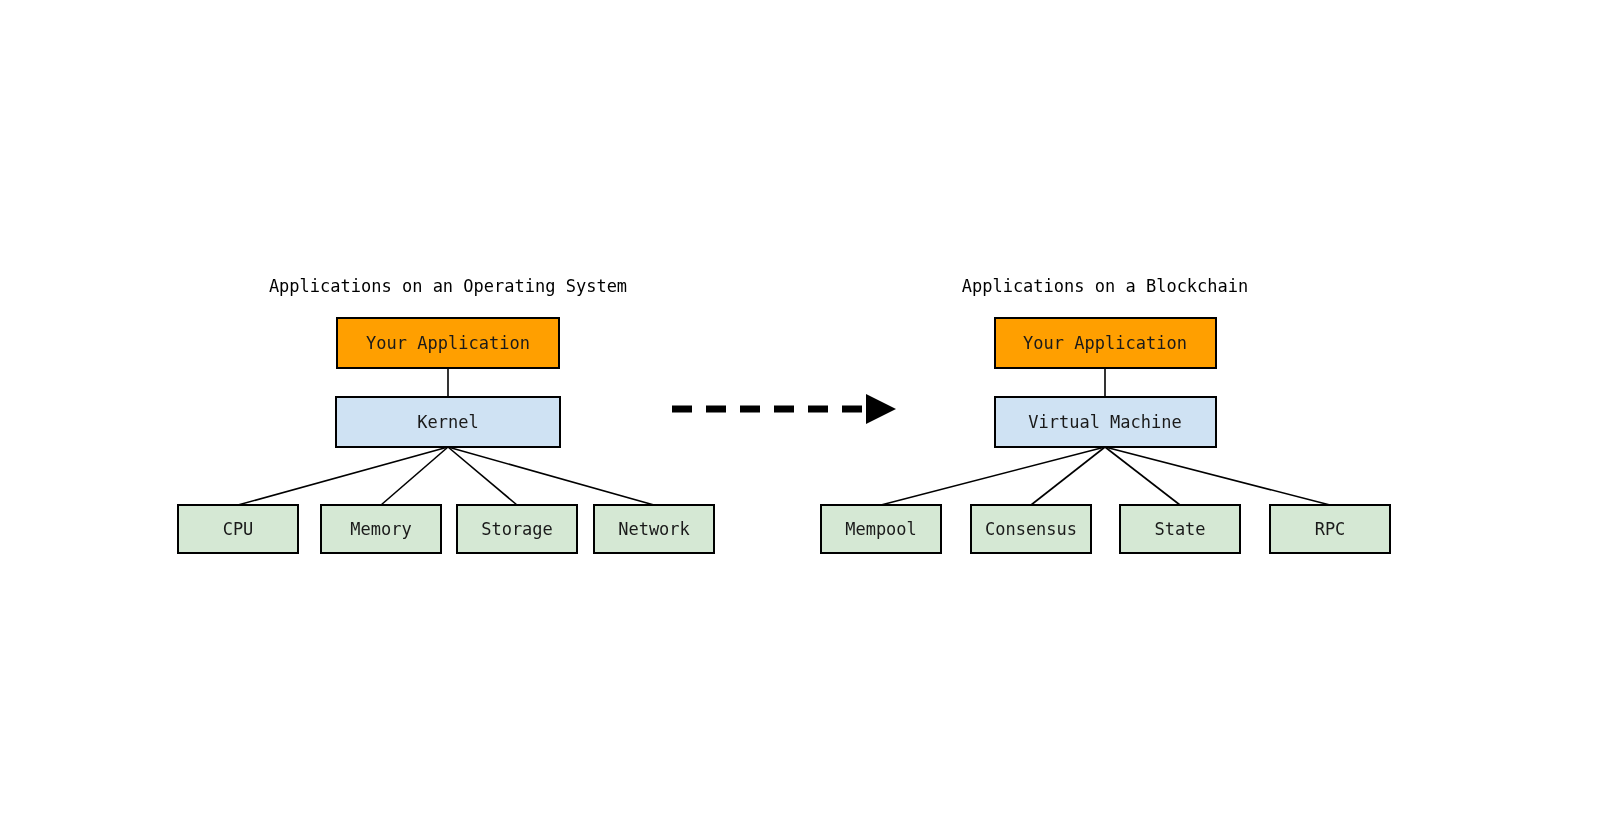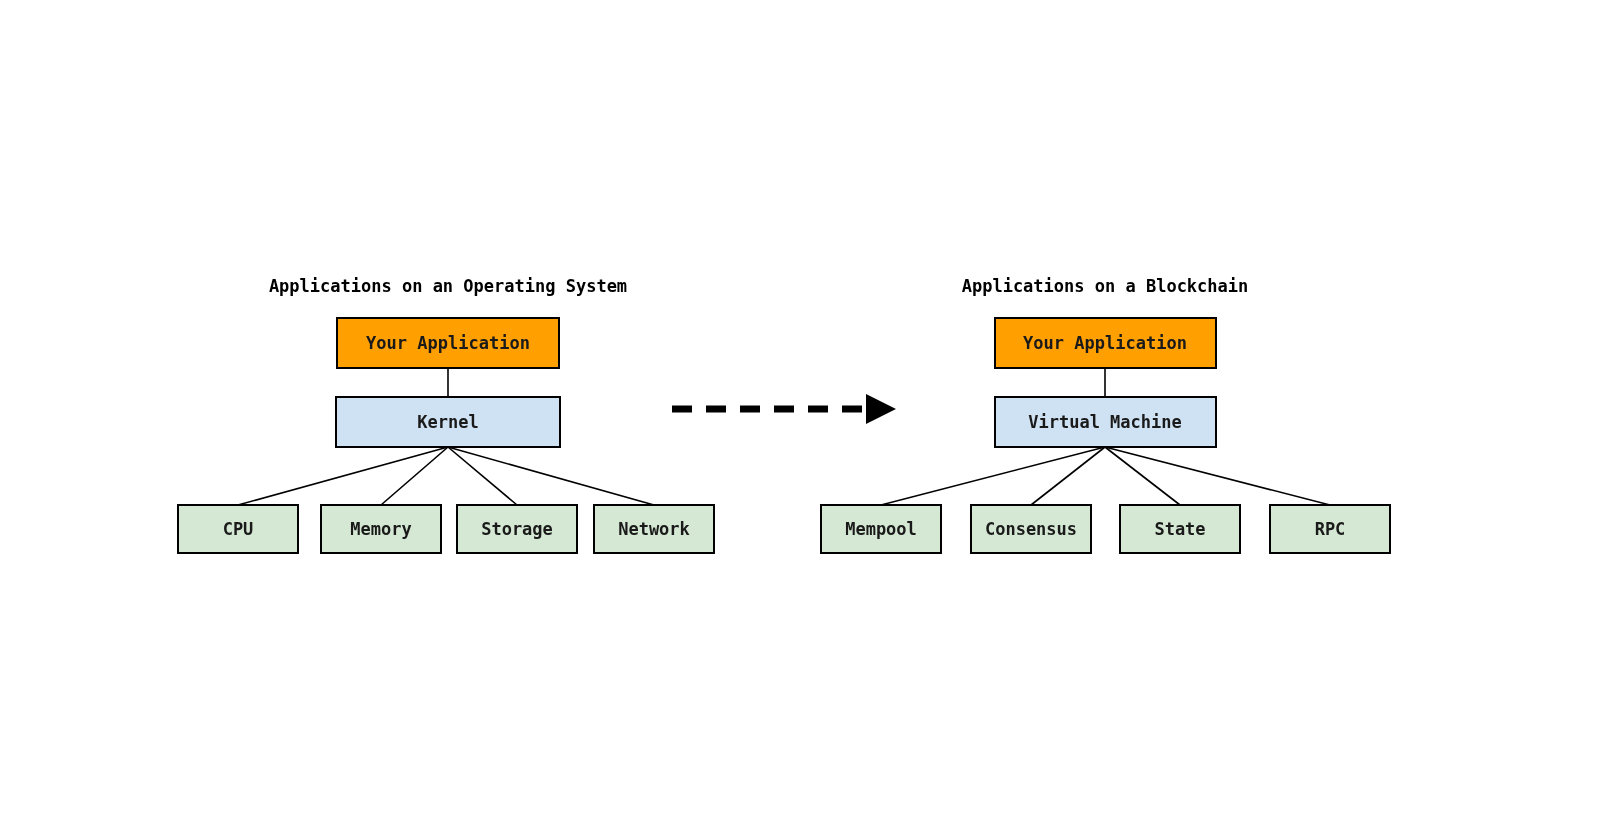"Applications on an Operating System" #diagram-root { font-weight: bold -> none }
